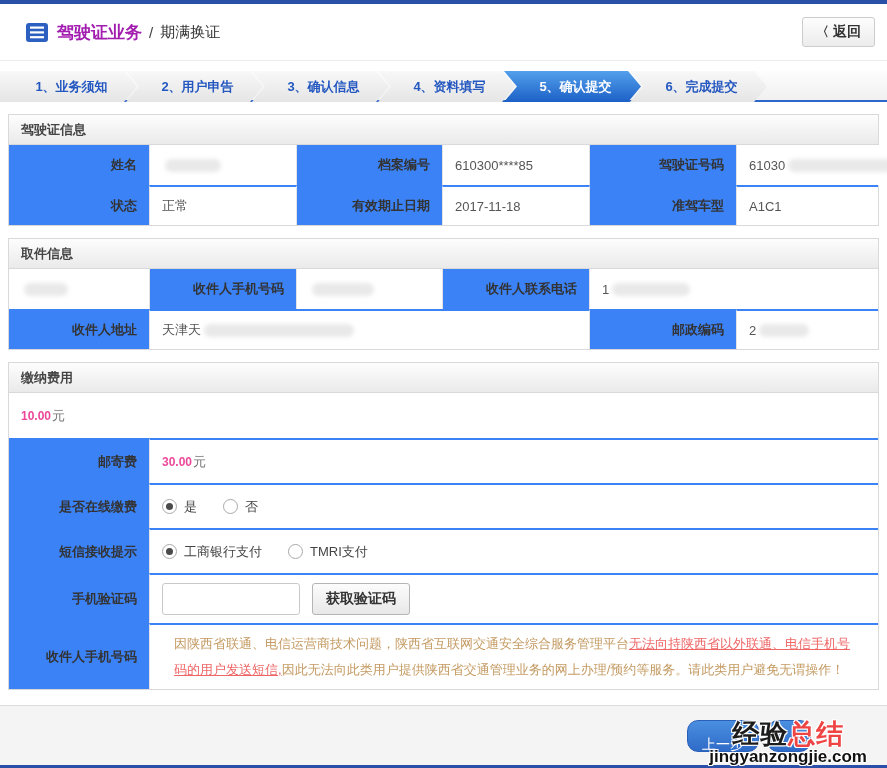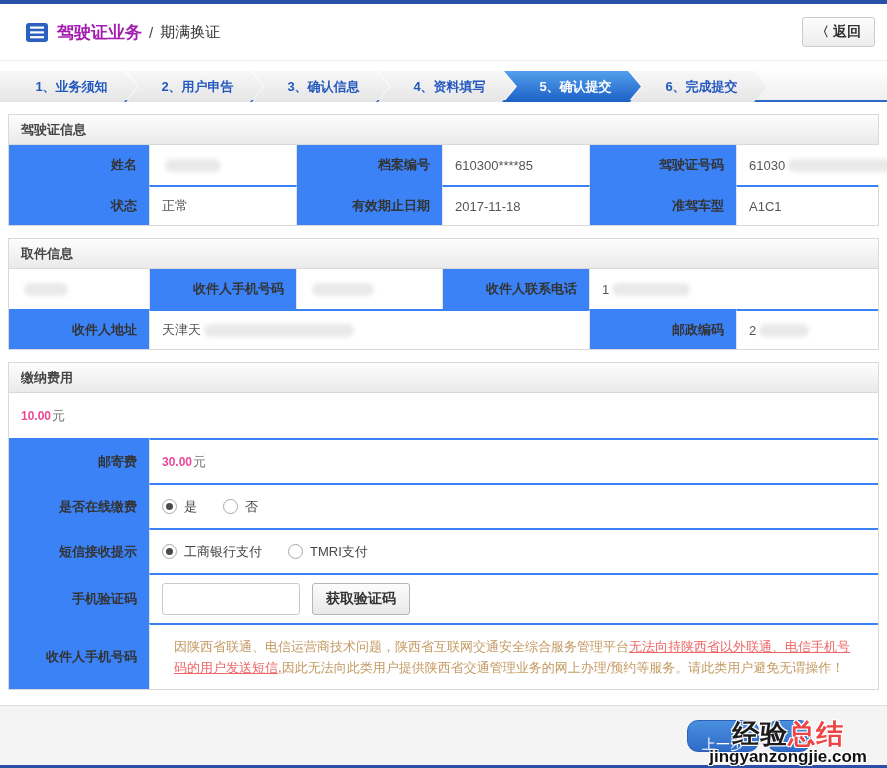"因陕西省联通、电信运营商技术问题，陕西省互联网交通安全综合服务管理平台无法向持陕" .notice { line-height: 21px -> 26px }
